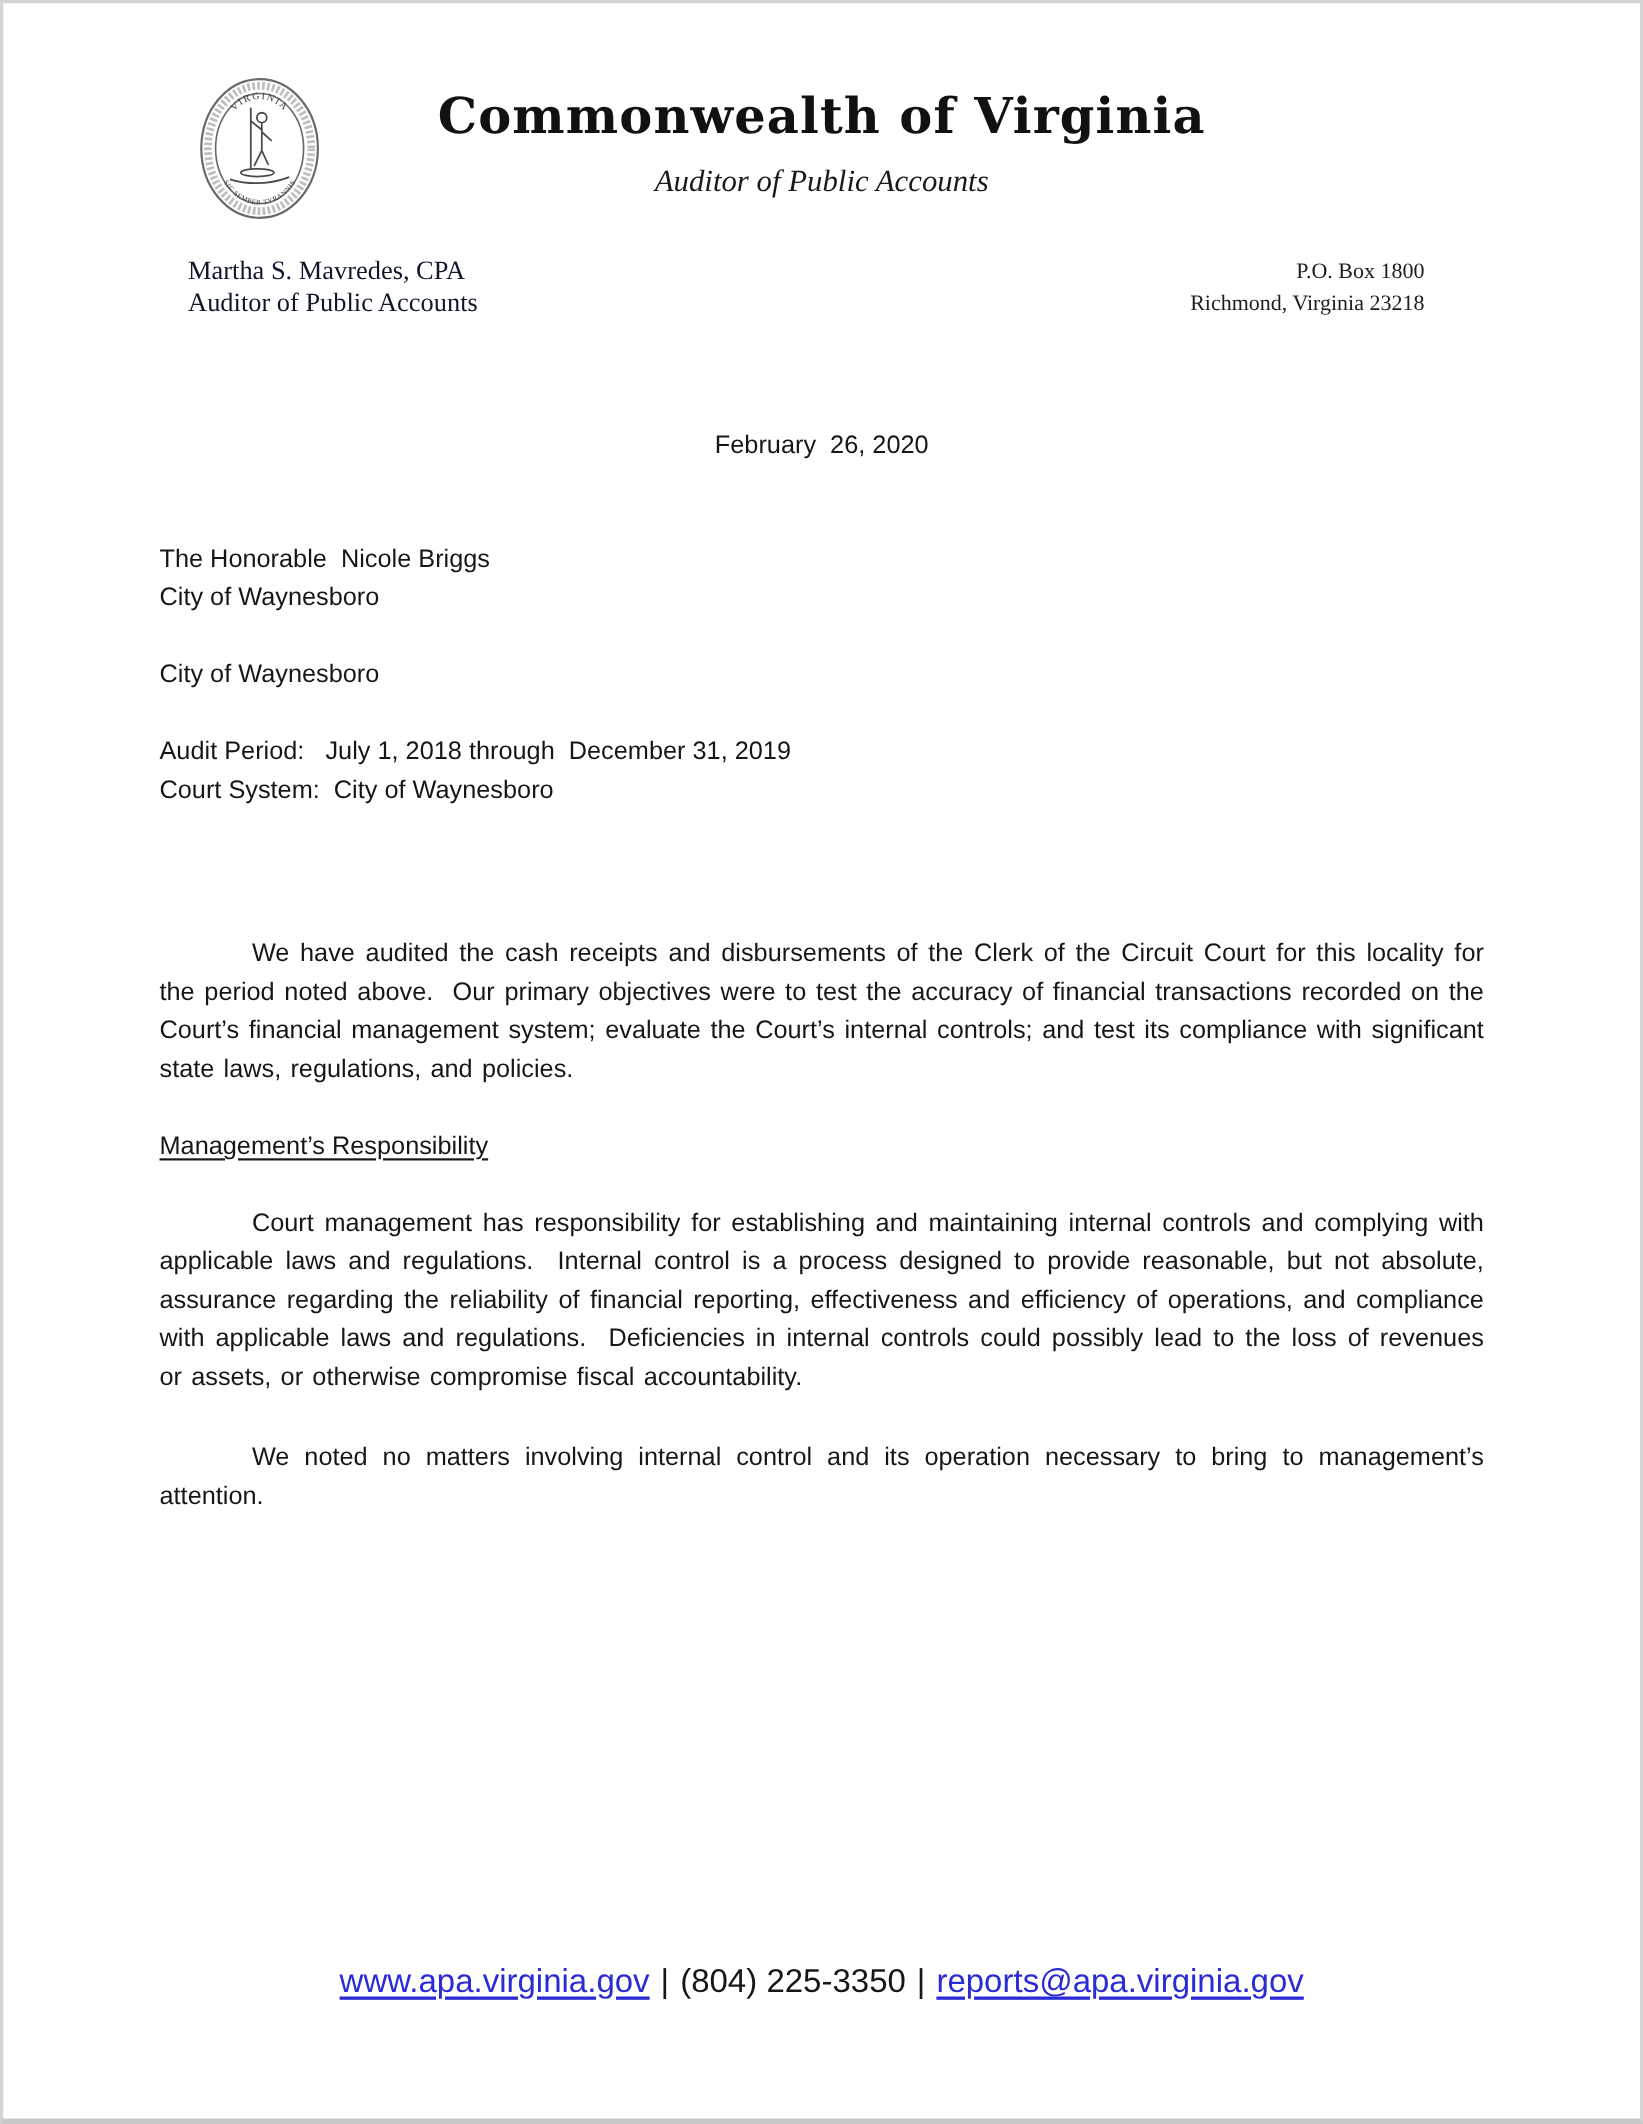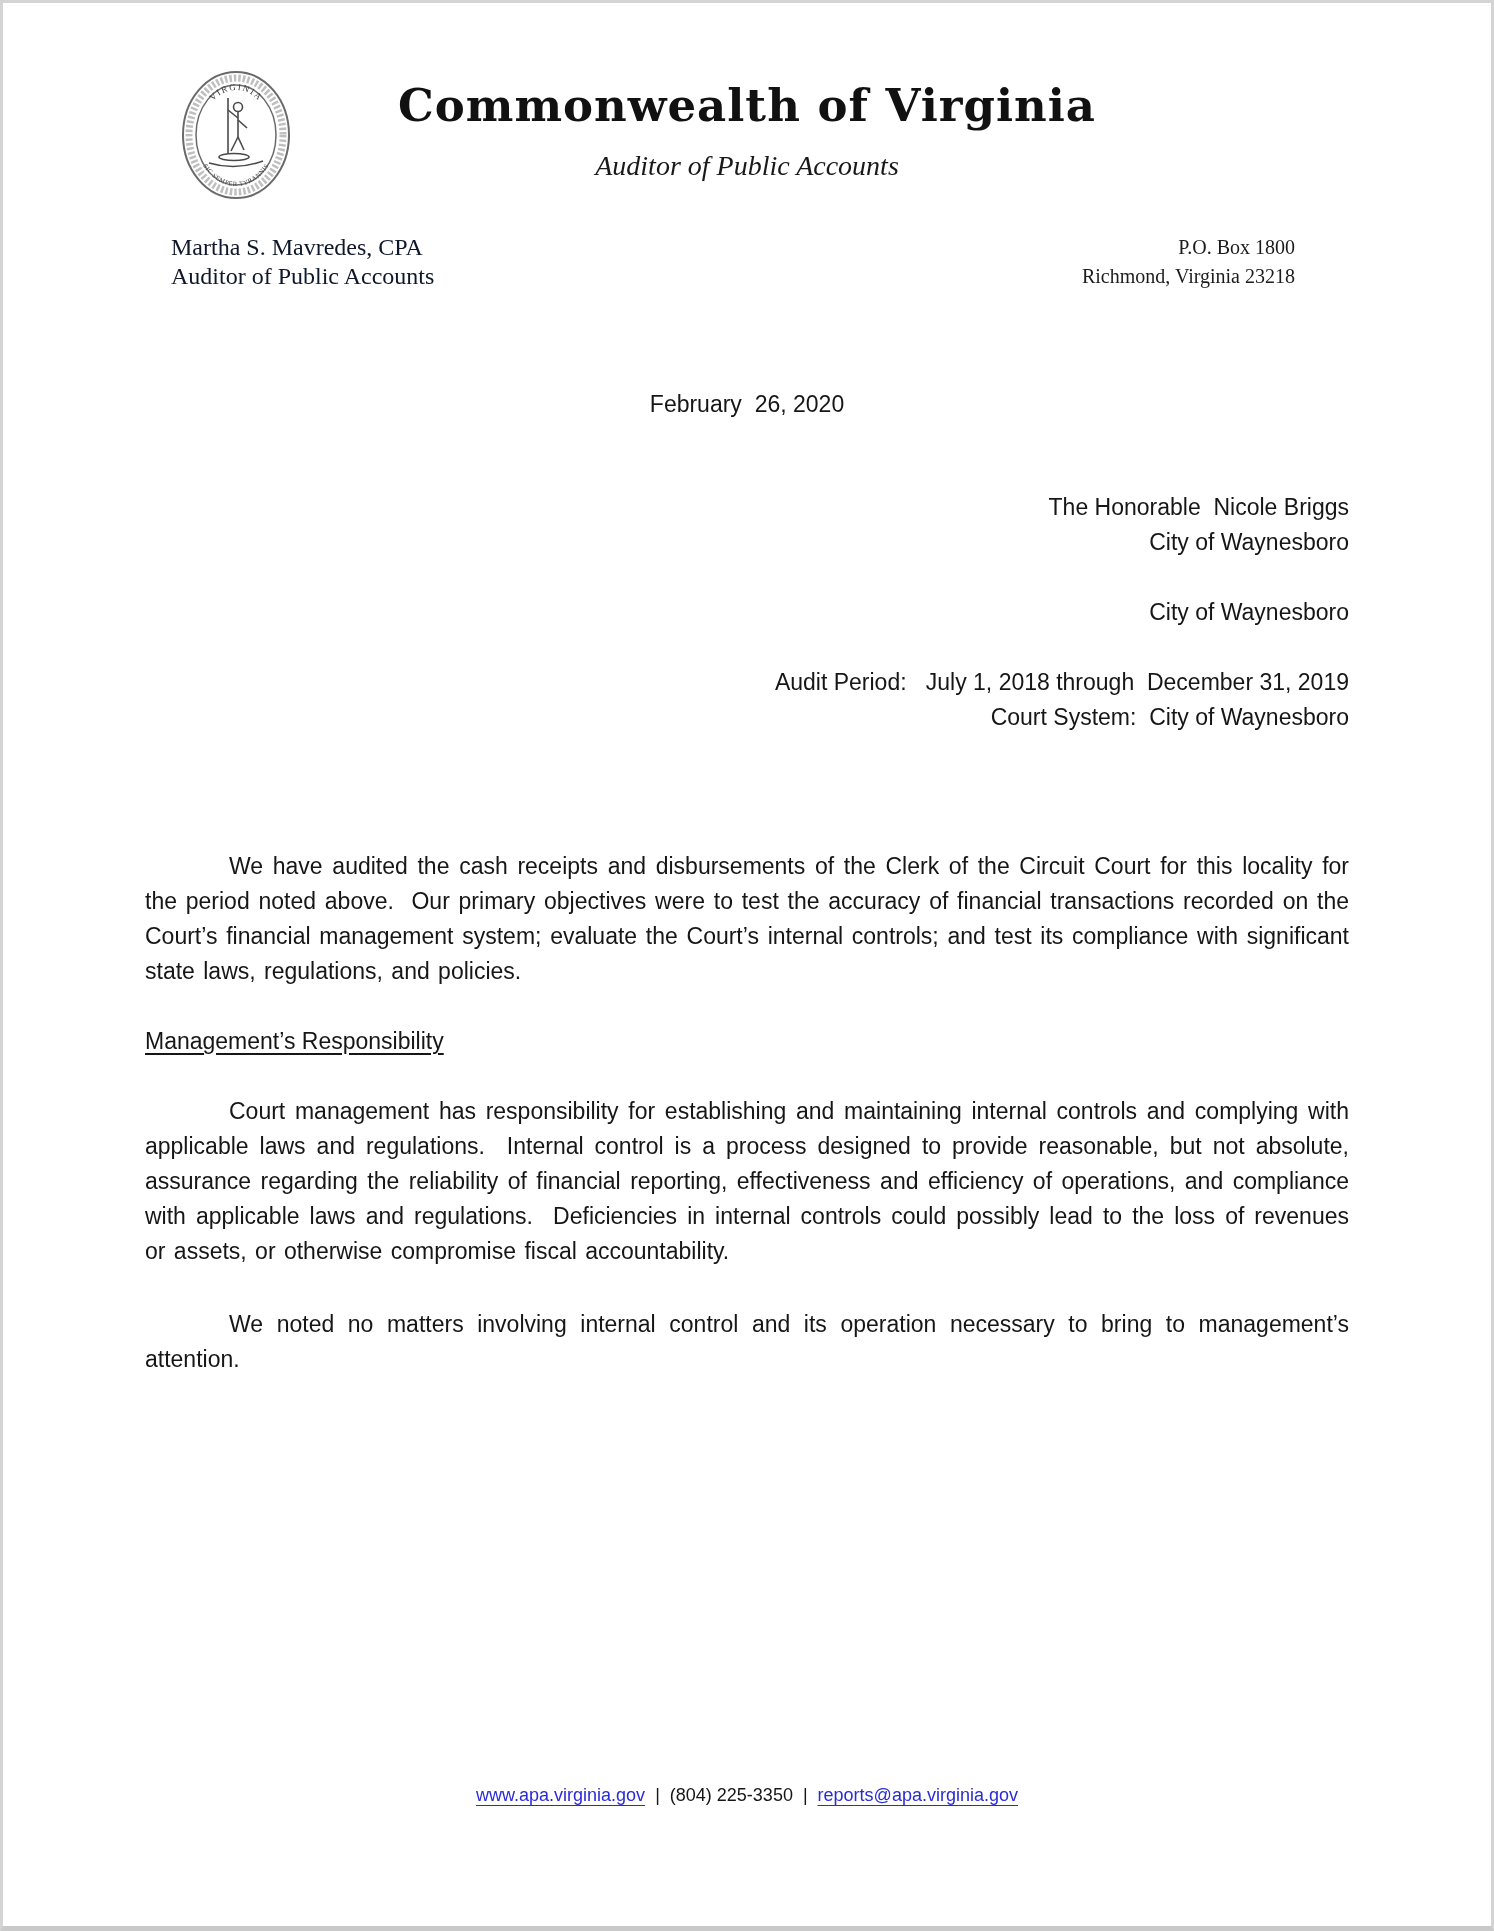"The Honorable Nicole Briggs" .ws { text-align: right -> none }
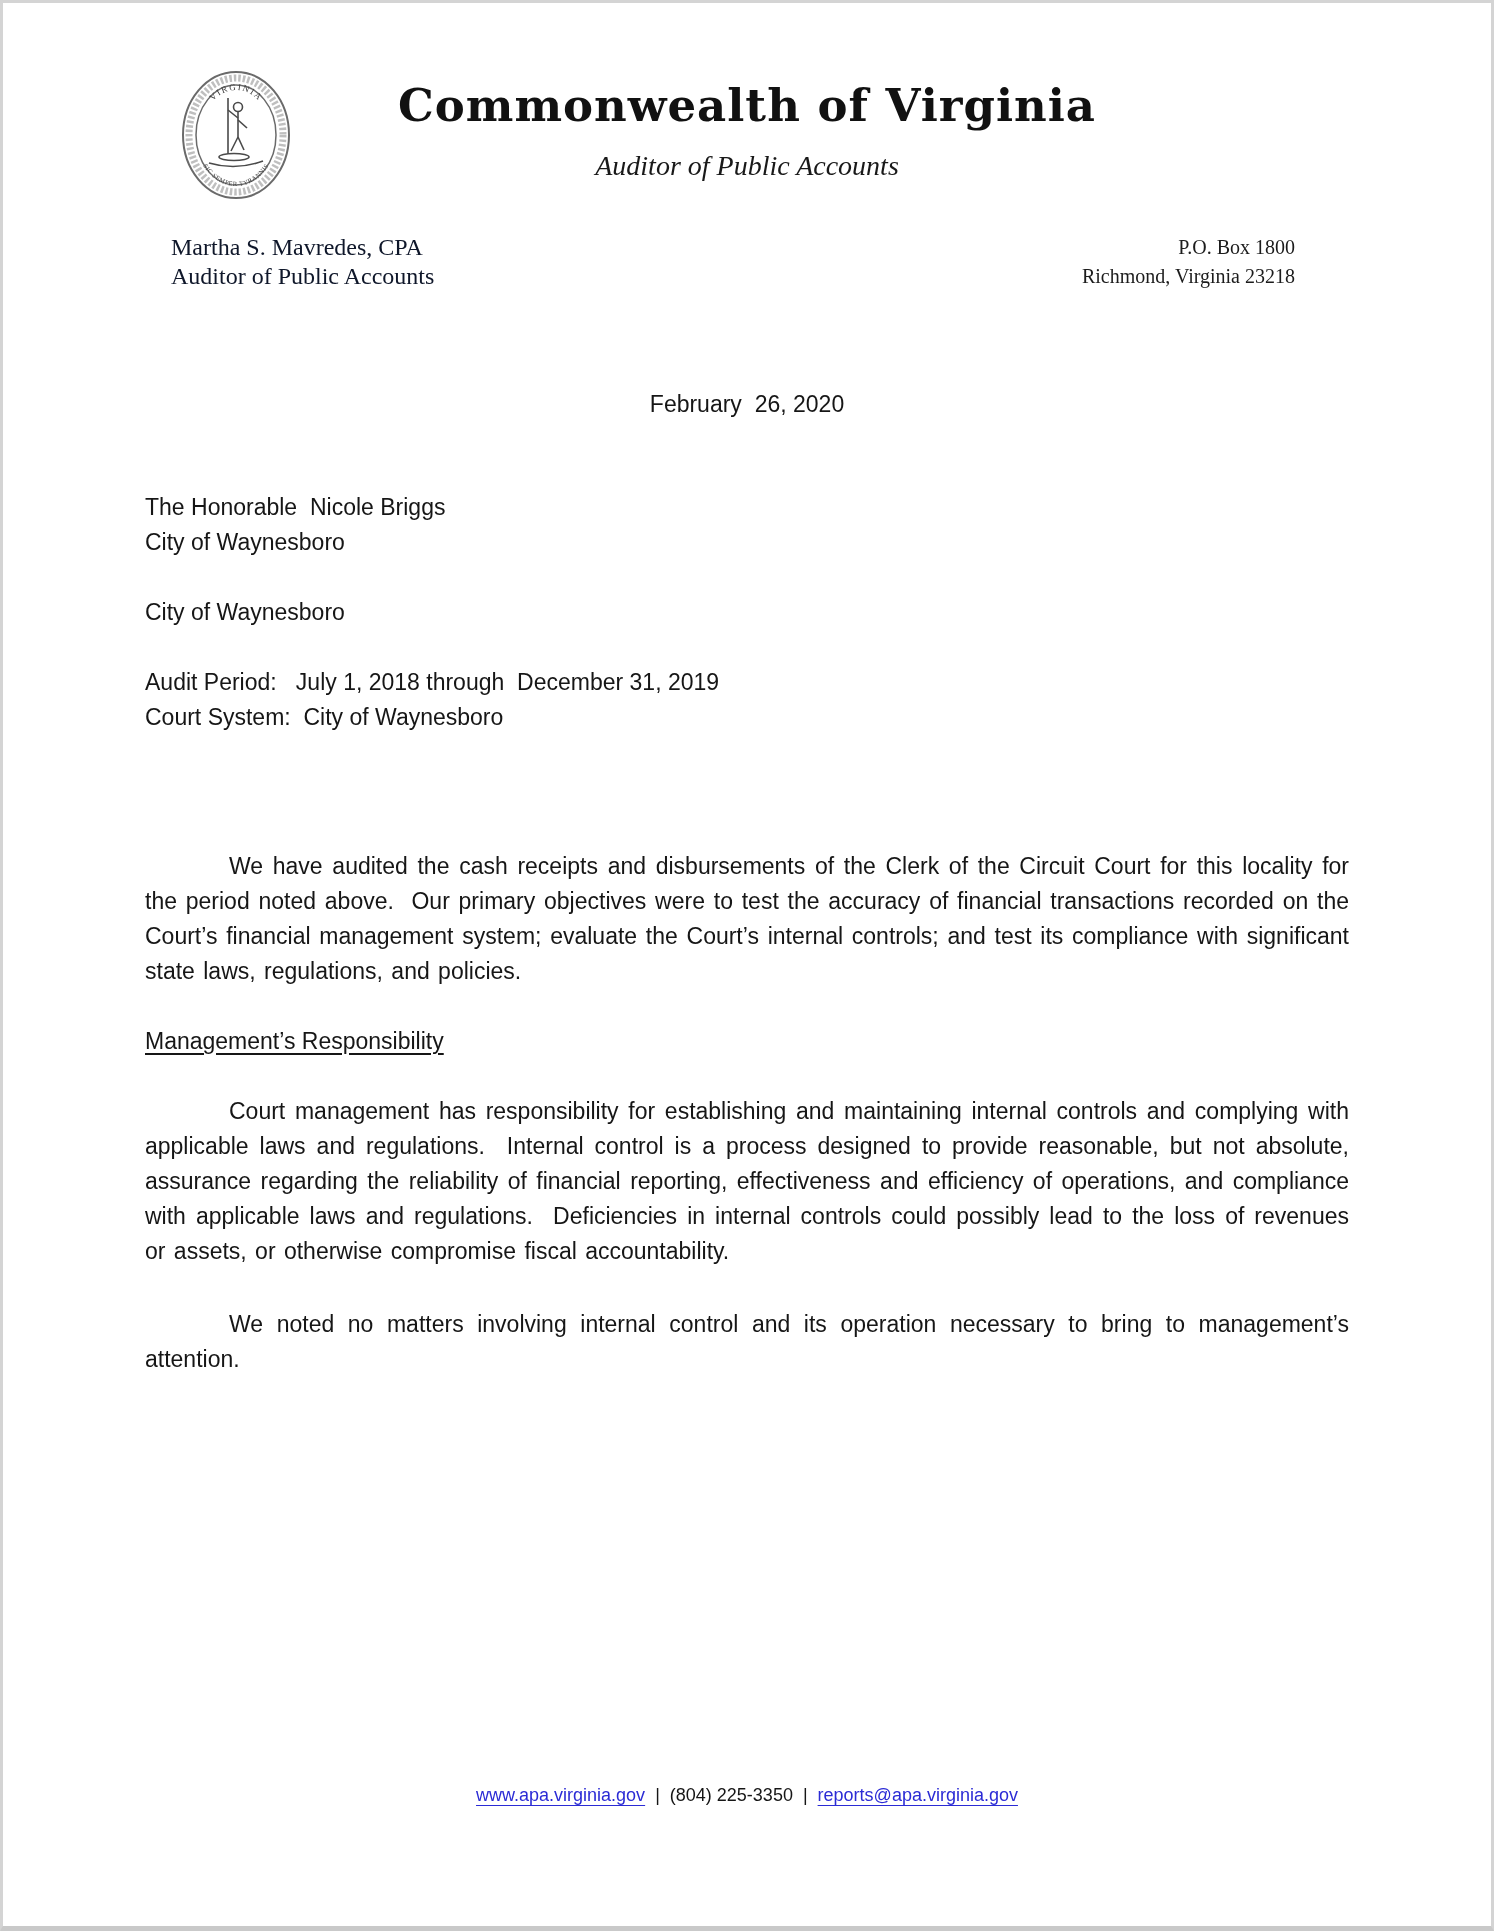"www.apa.virginia.gov | (804) 225-3350 |" .footer { font-size: 18px -> 30px }
